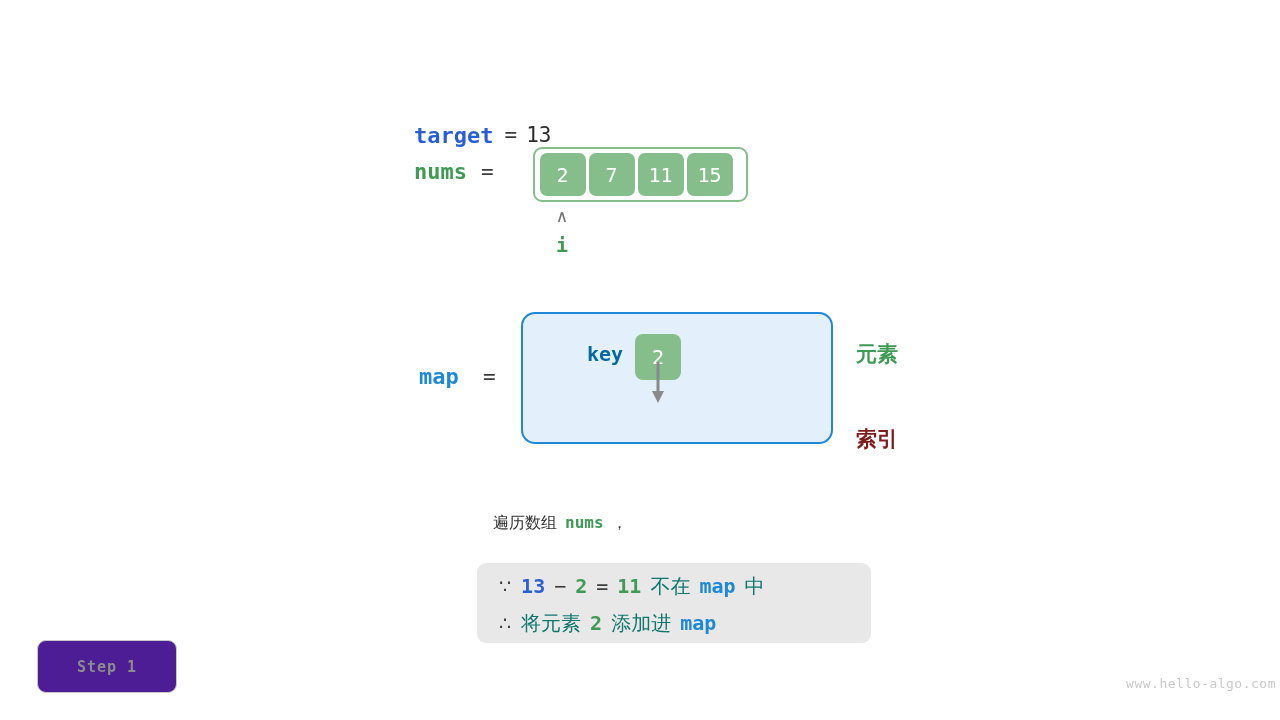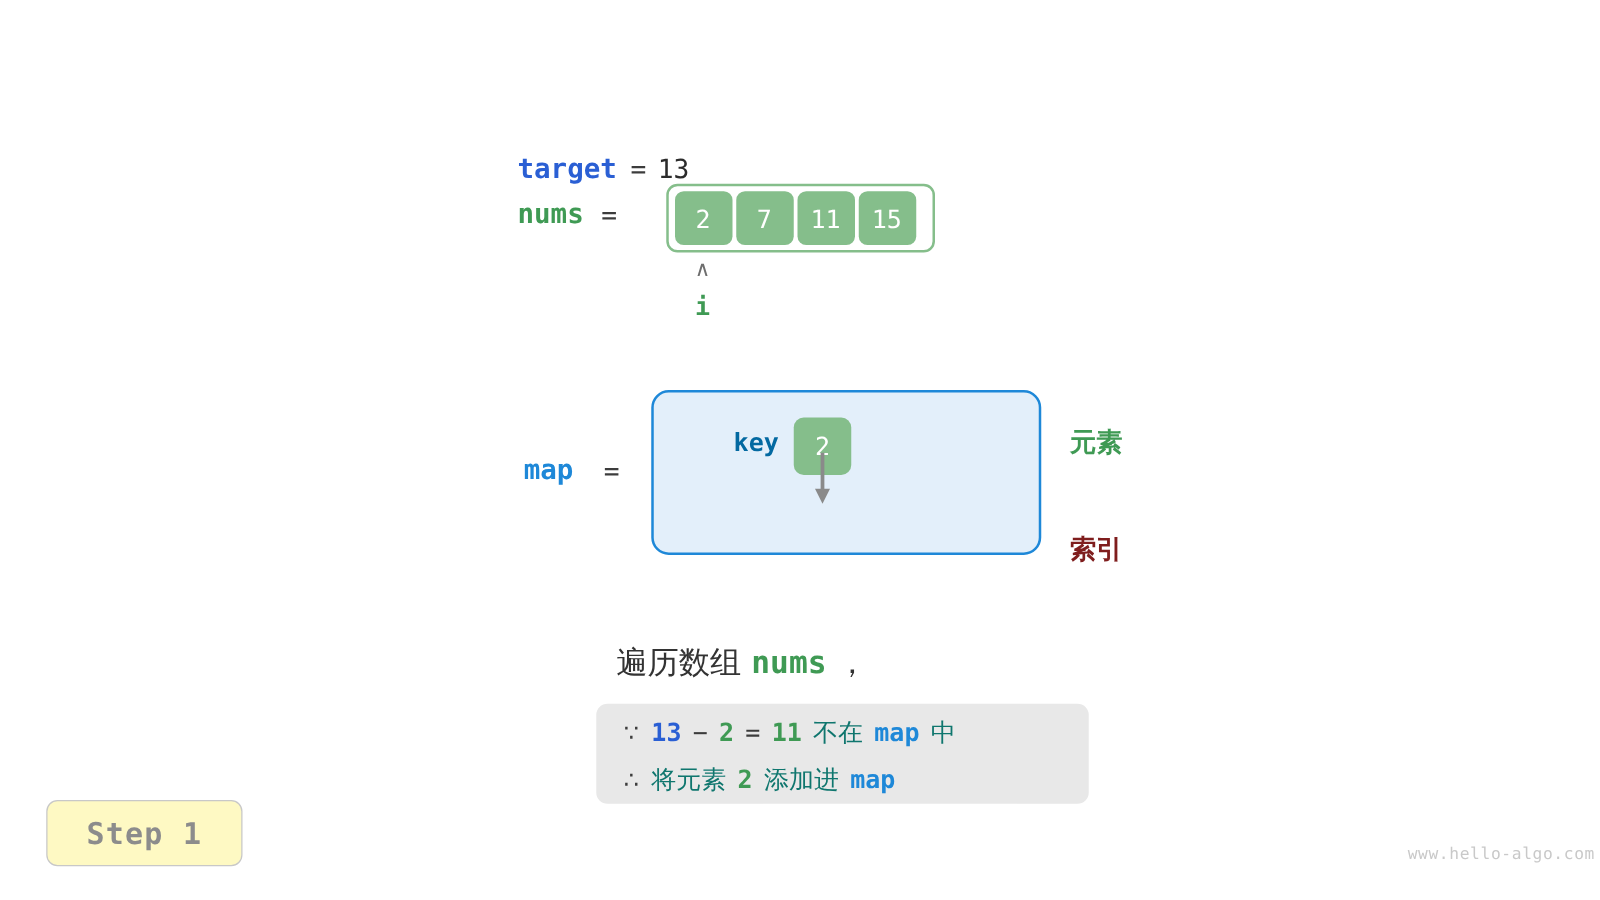"遍历数组" #caption { font-size: 25px -> 16px }
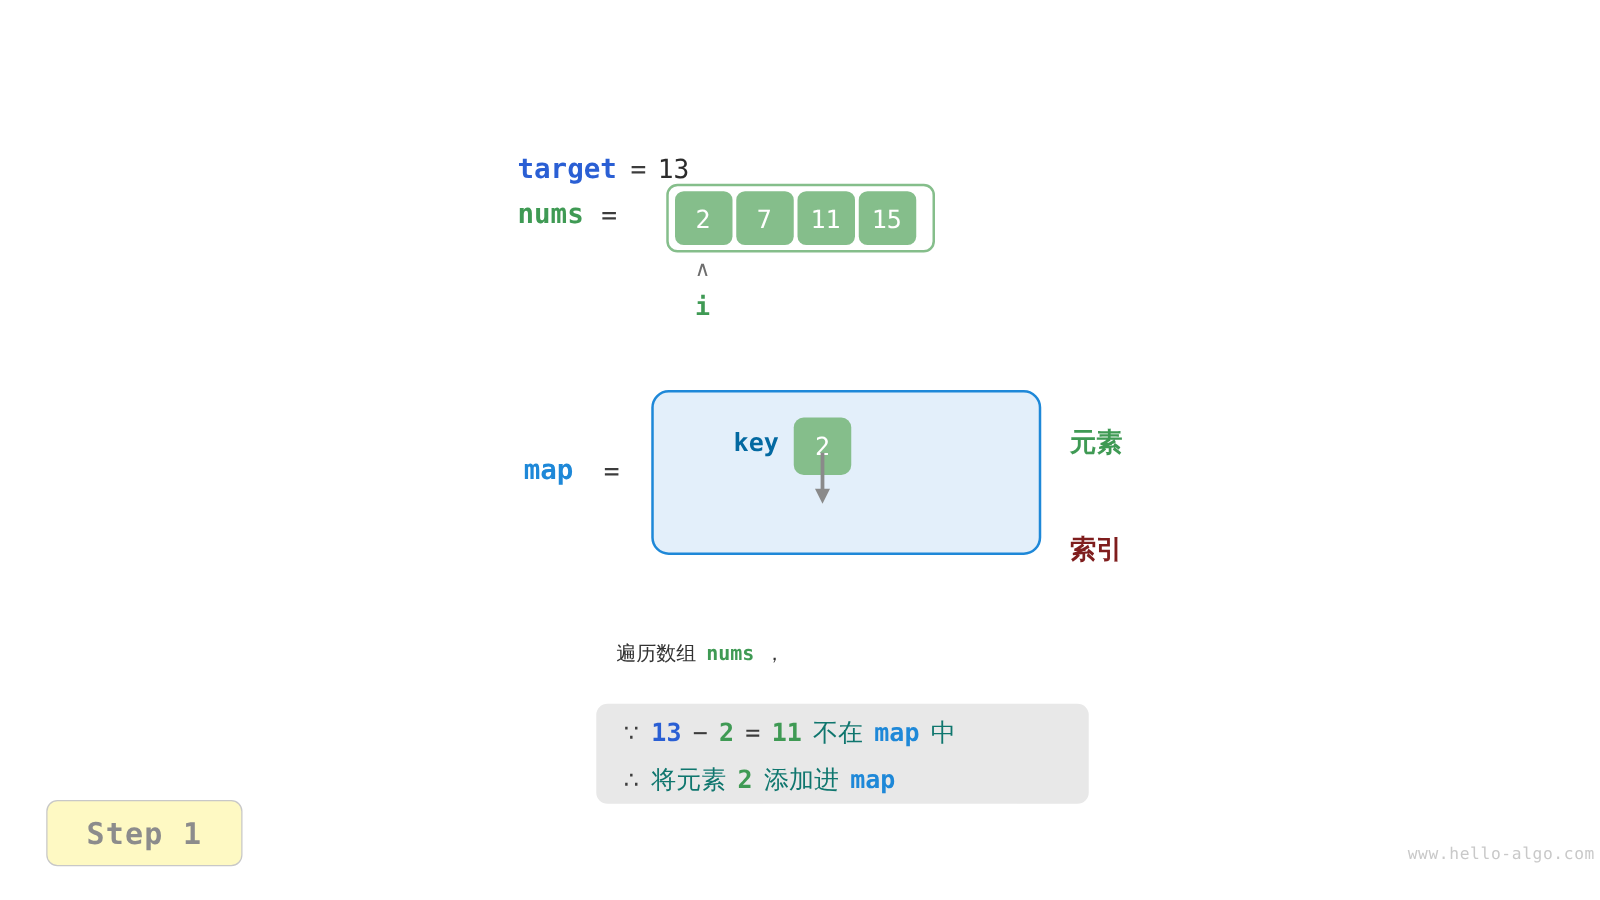"Step 1" #step-badge { background: #fef9c3 -> #4c1d95; font-size: 24px -> 15px; width: 157px -> 140px }
